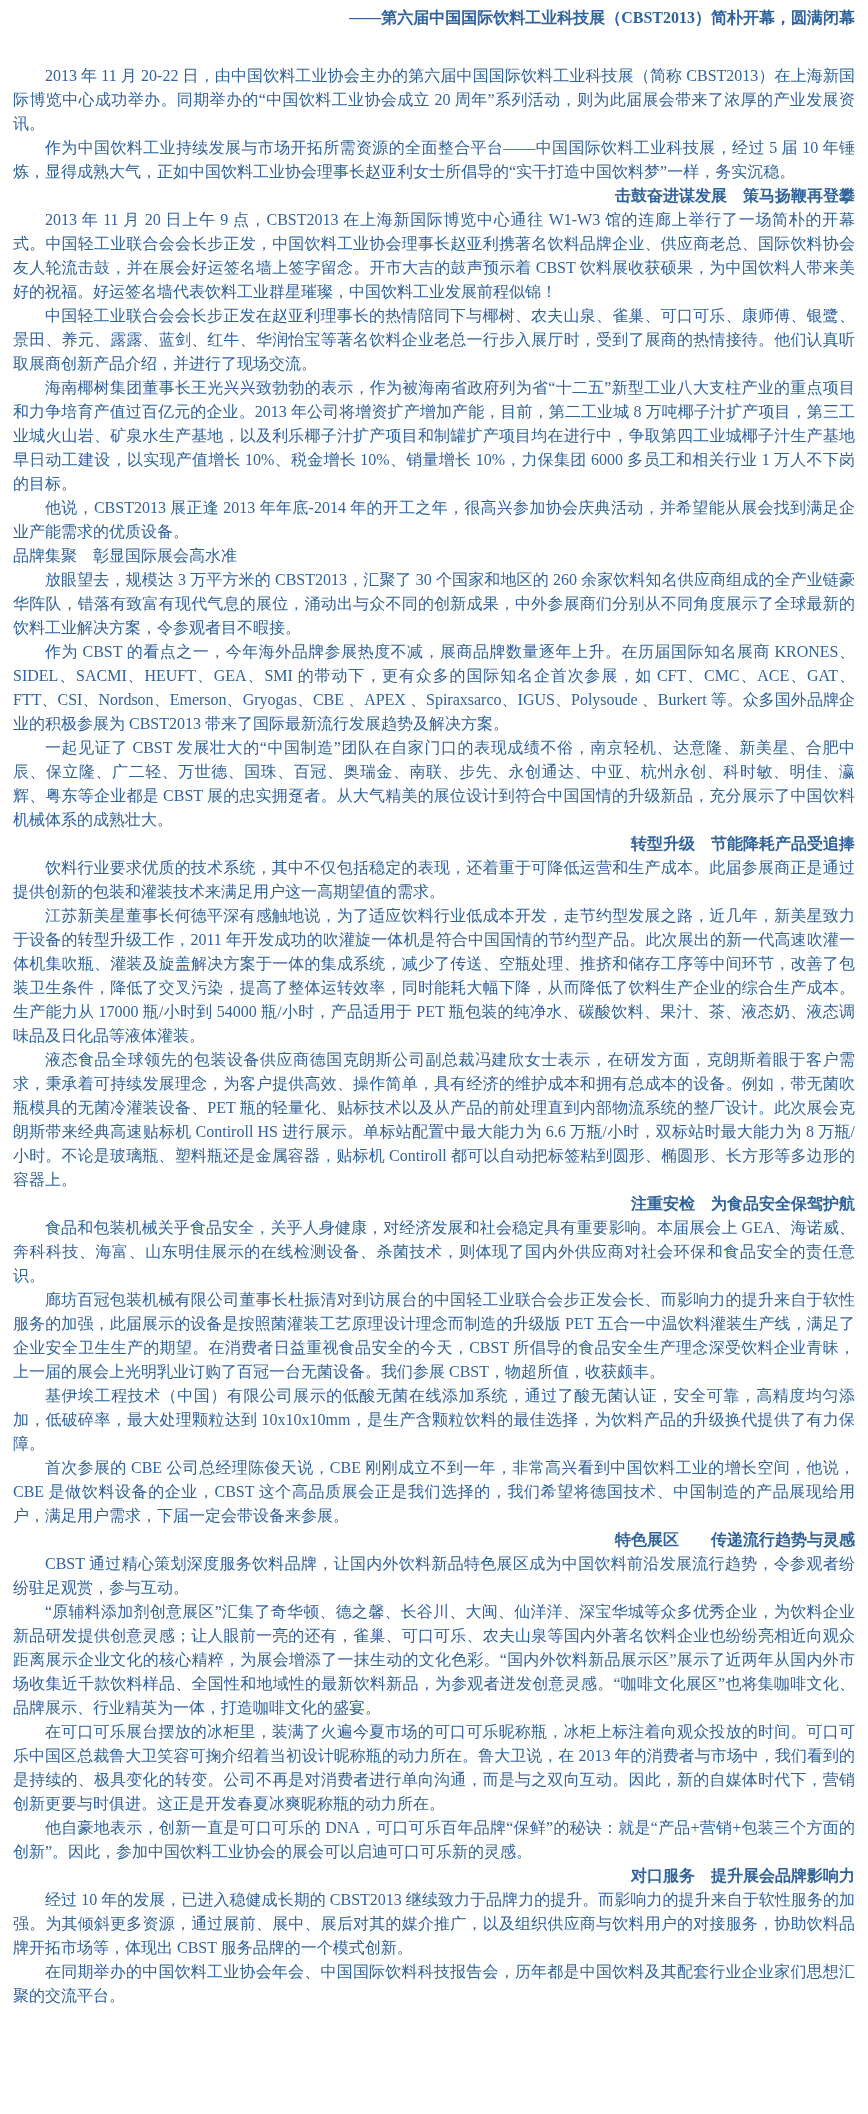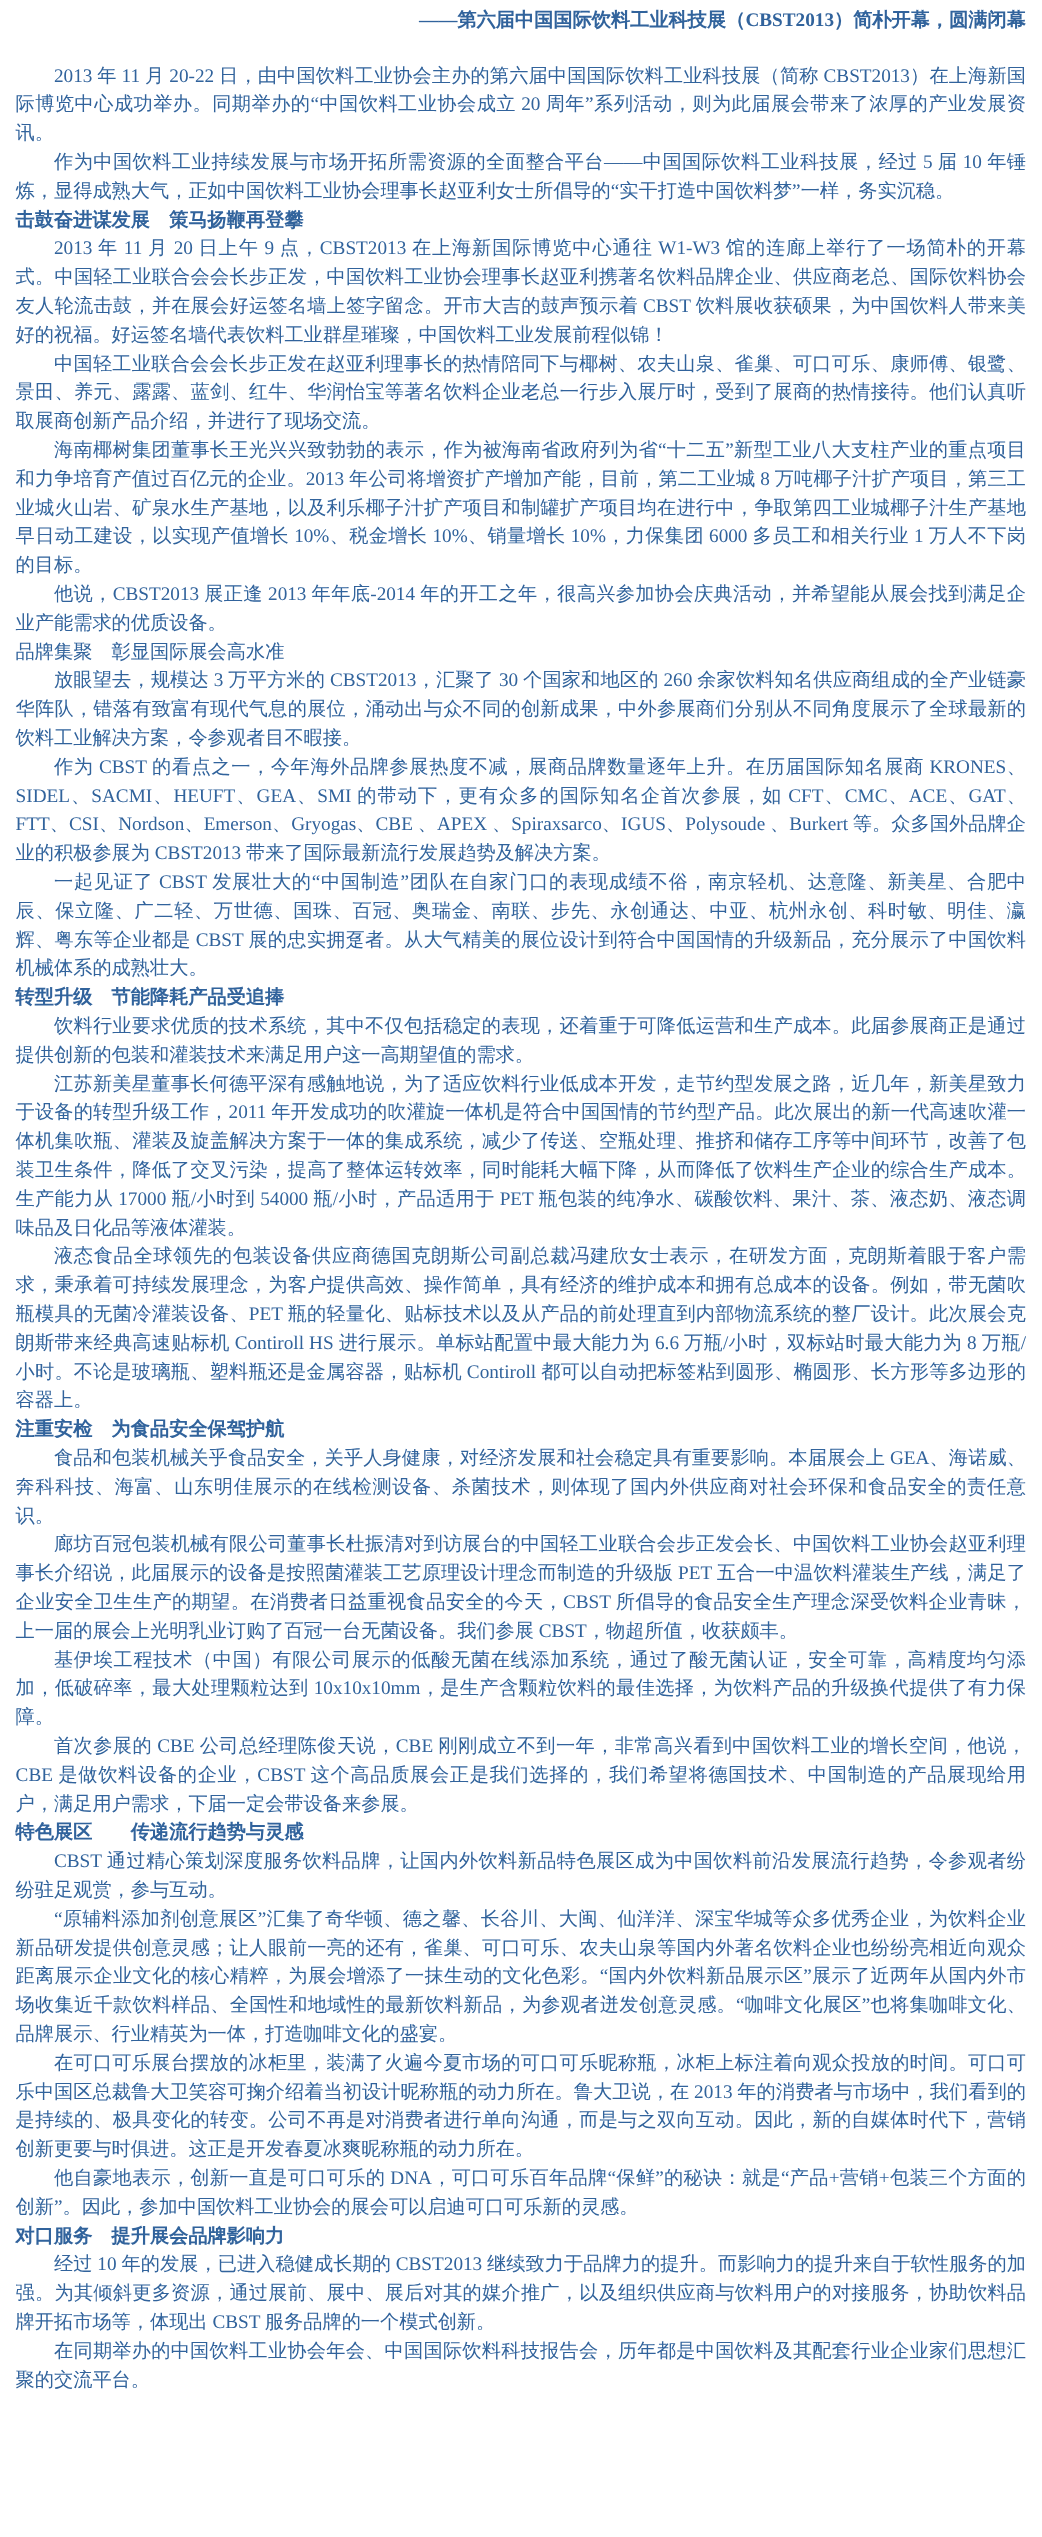"——第六届中国国际饮料工业科技展（CBST2013）简朴开幕，圆满闭幕" p.dateline { margin-bottom: 22px -> 34px }
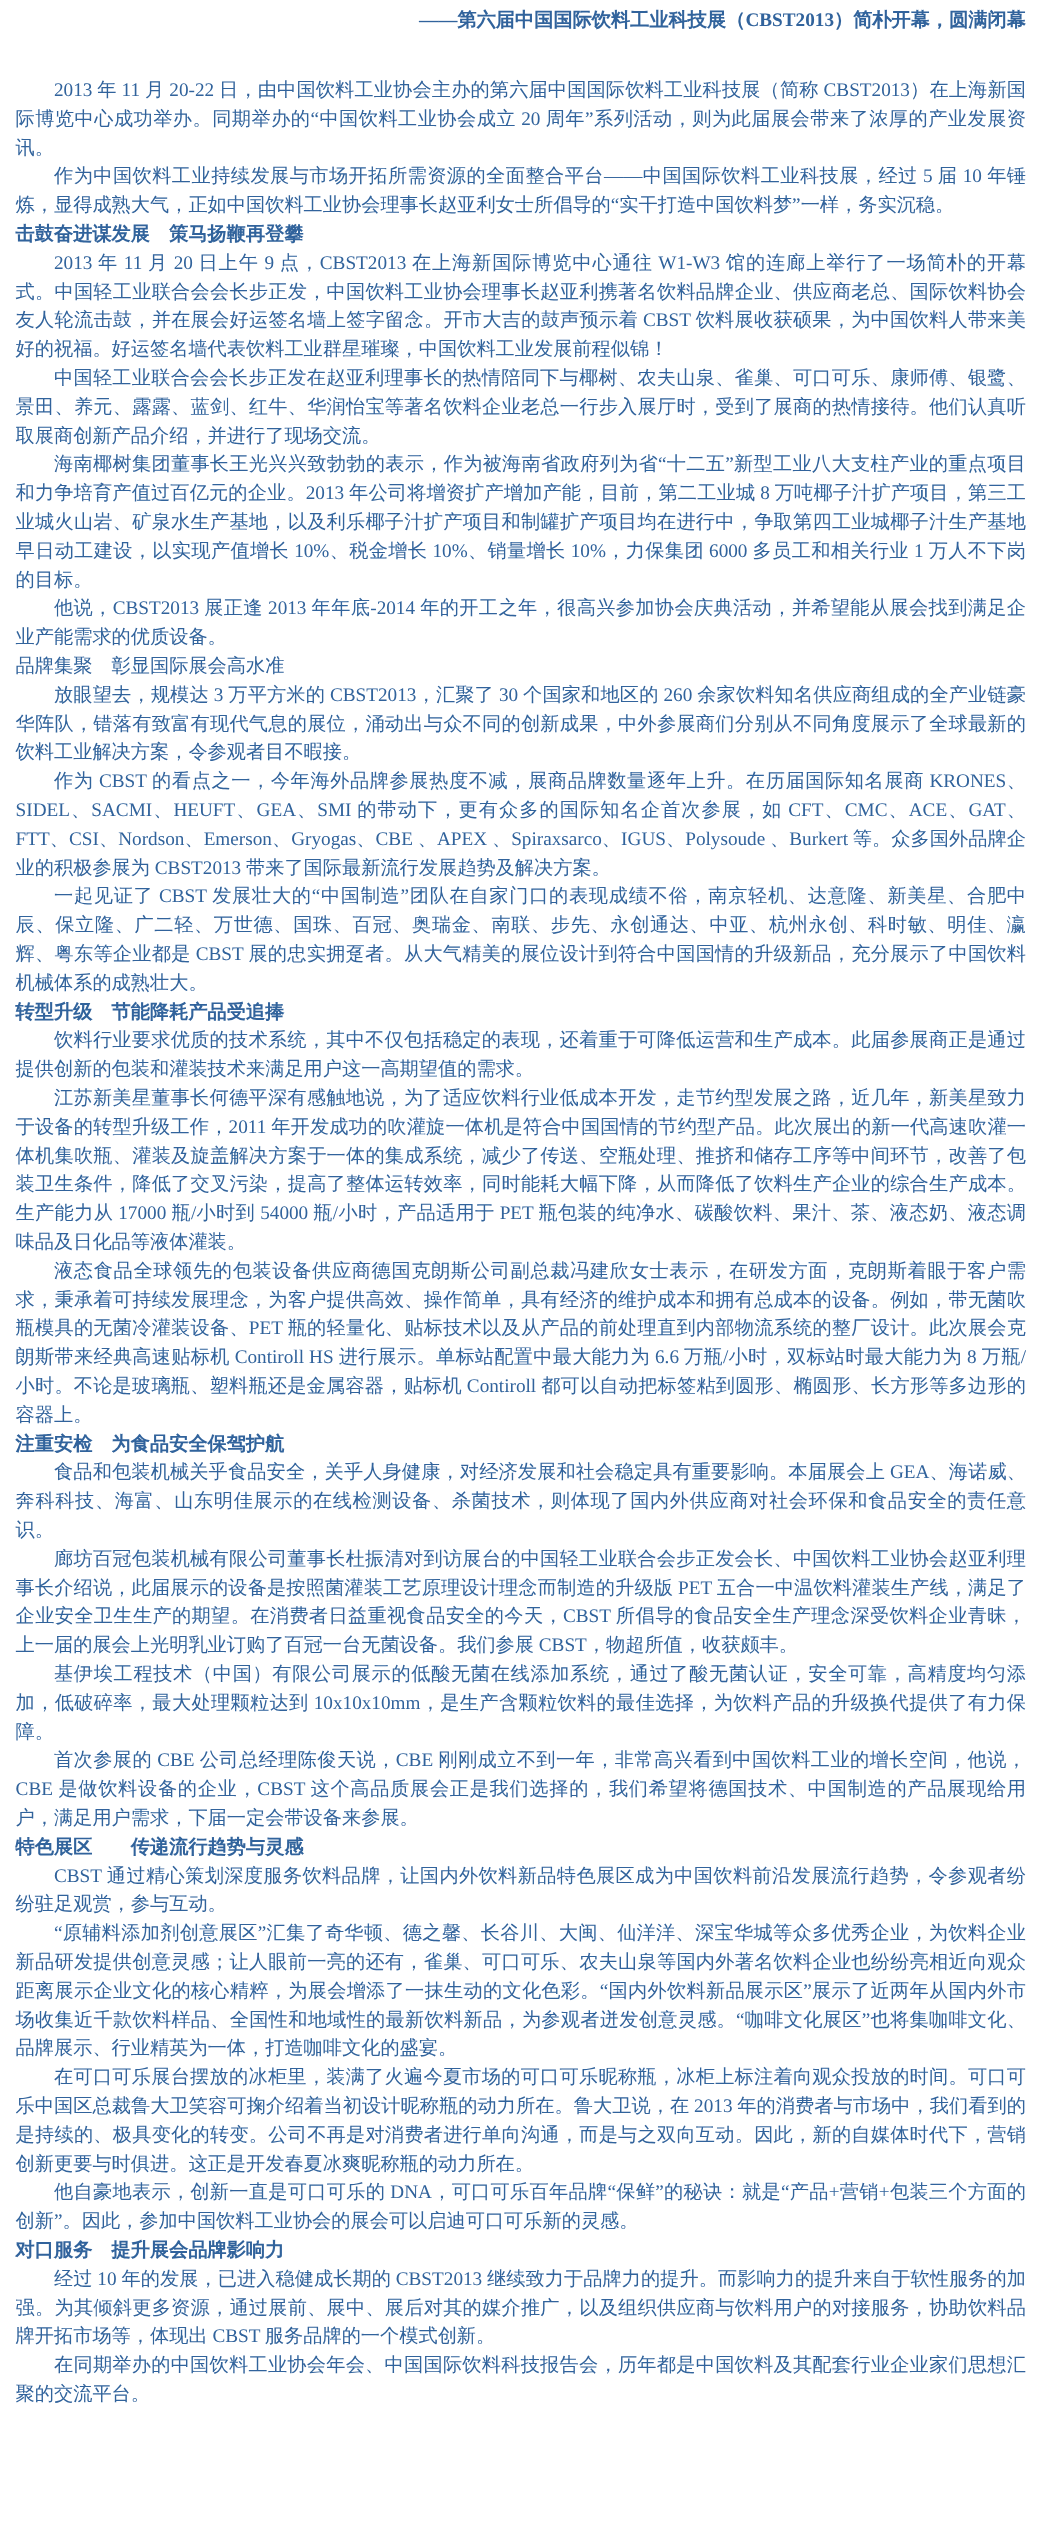"击鼓奋进谋发展 策马扬鞭再登攀" p.h { text-align: left -> right }
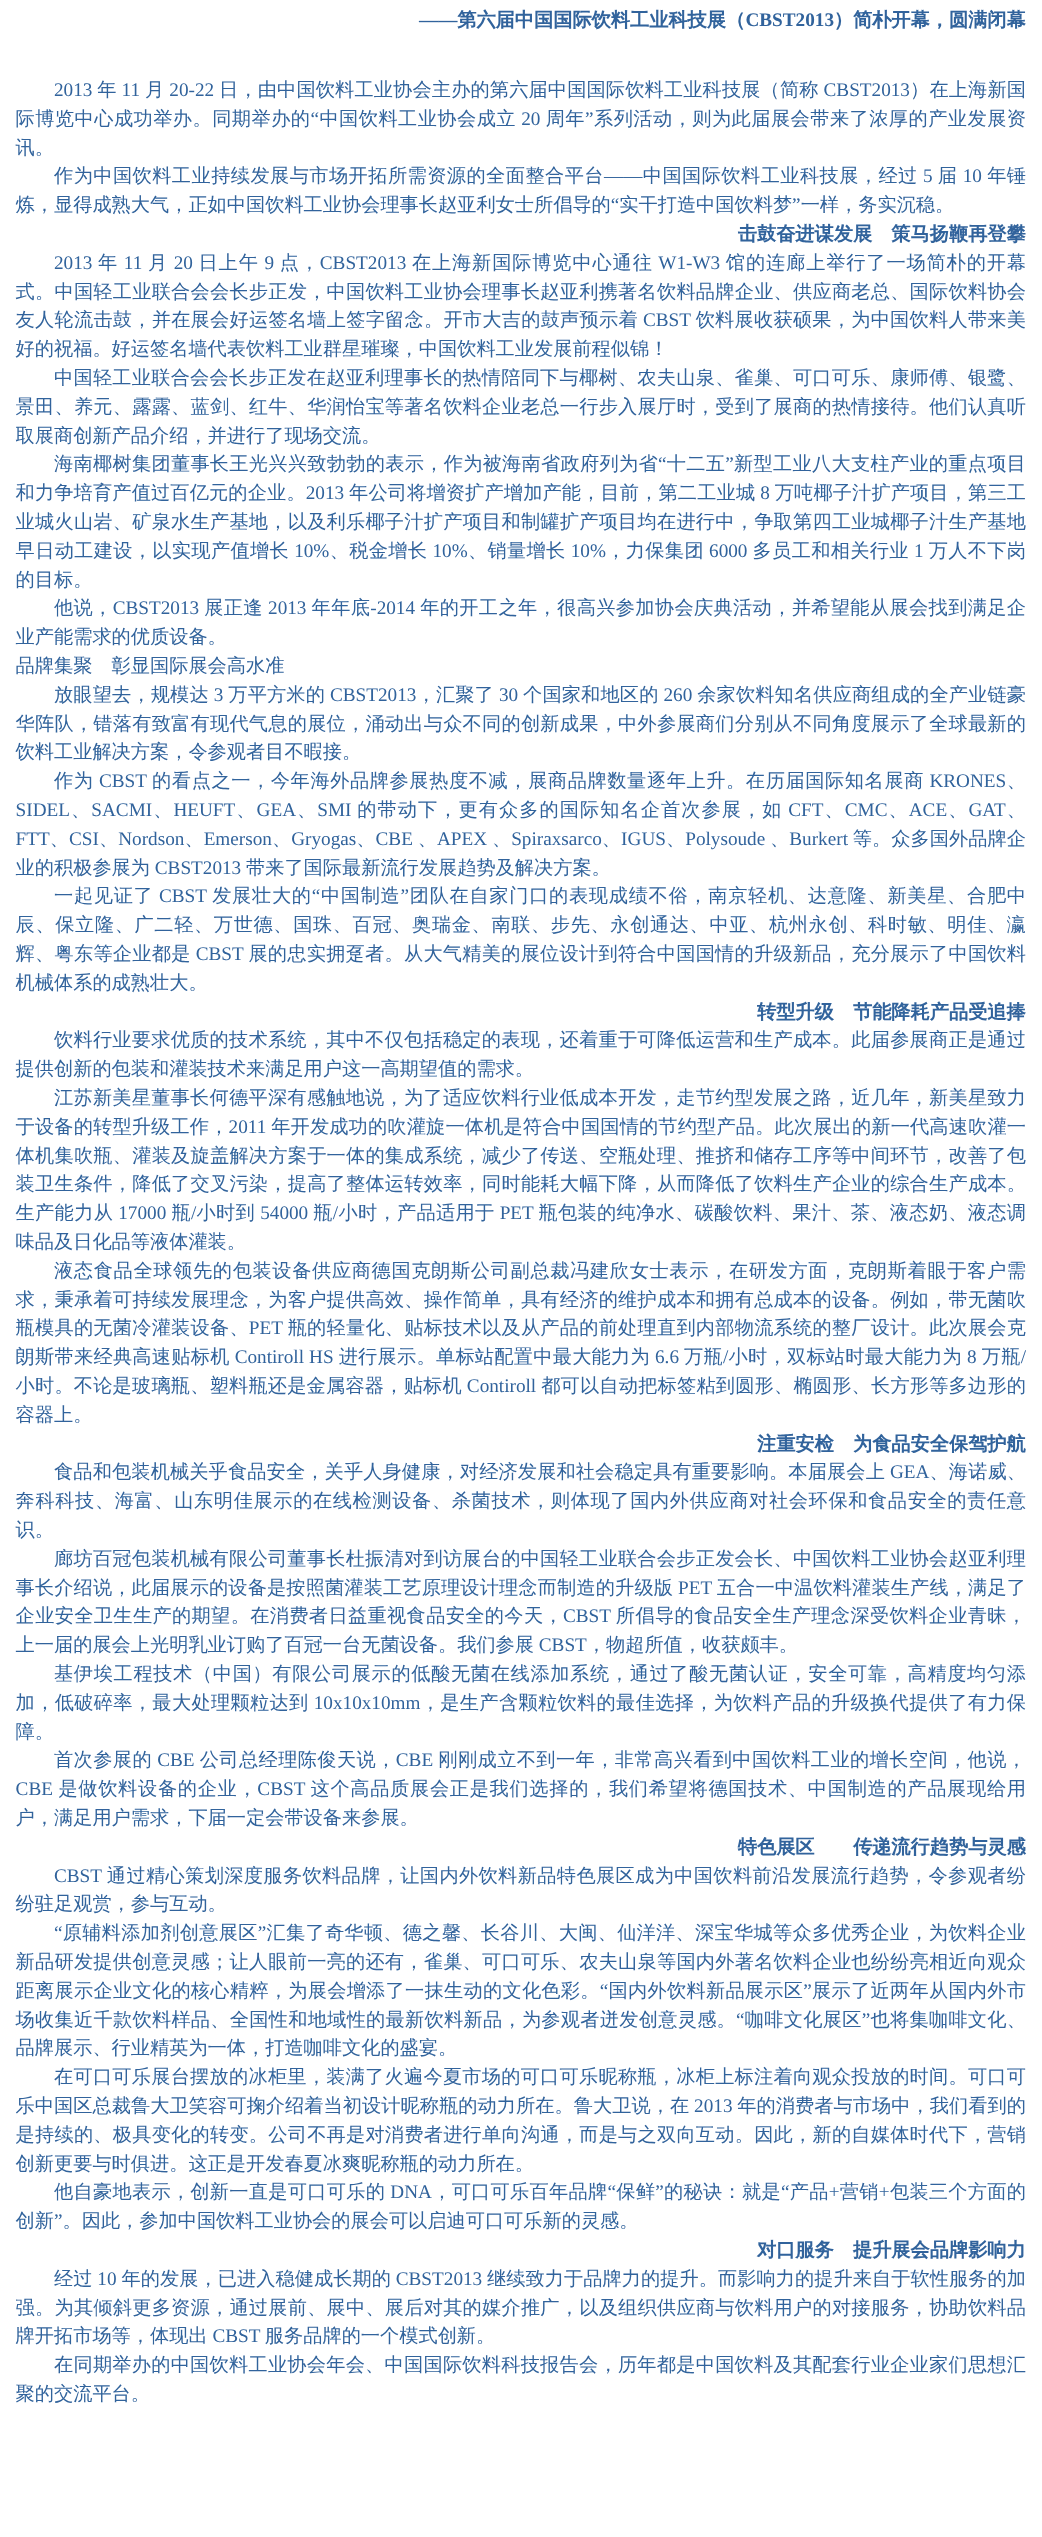"廊坊百冠包装机械有限公司董事长杜振清对到访展台的中国轻工业联合会步正发会长、中国" p.p { text: 中国饮料工业协会赵亚利理事长介绍说 -> 而影响力的提升来自于软性服务的加强 }
